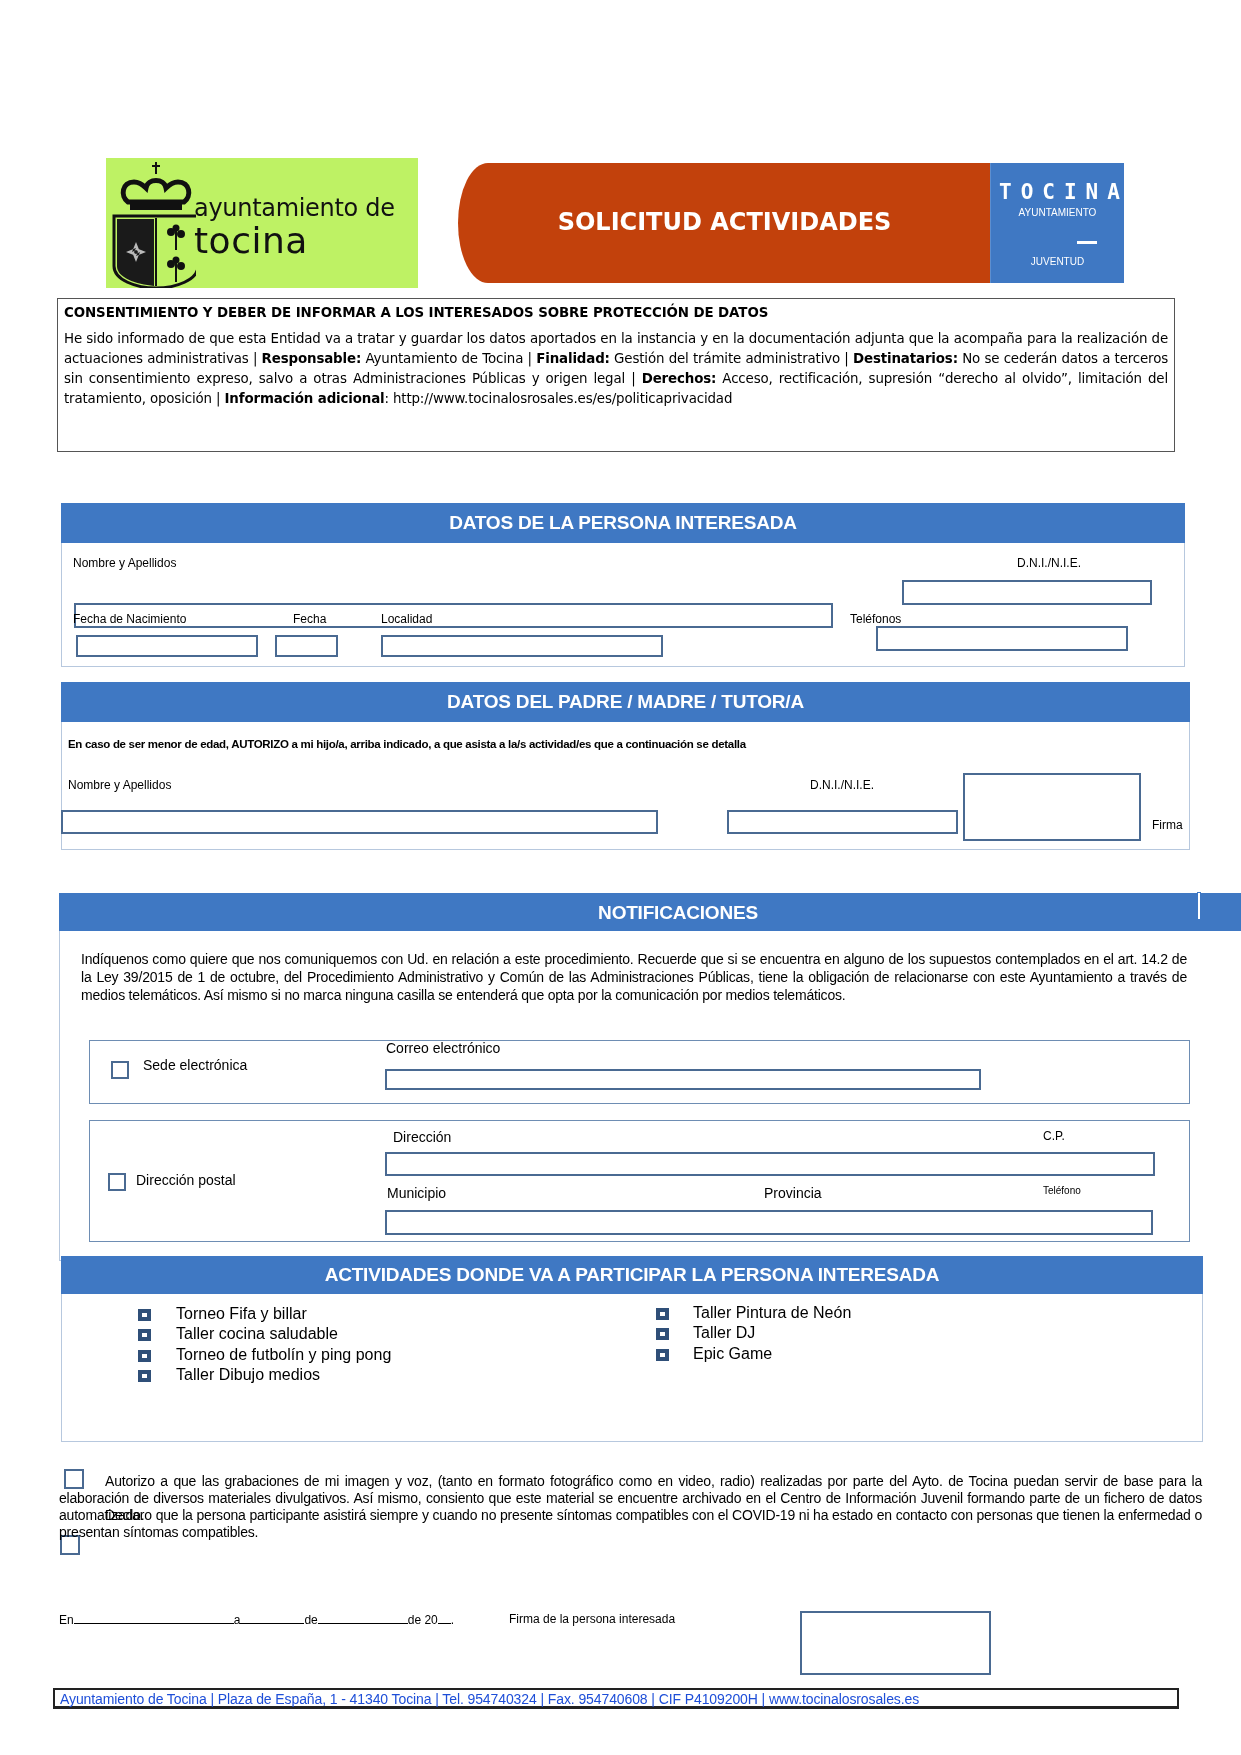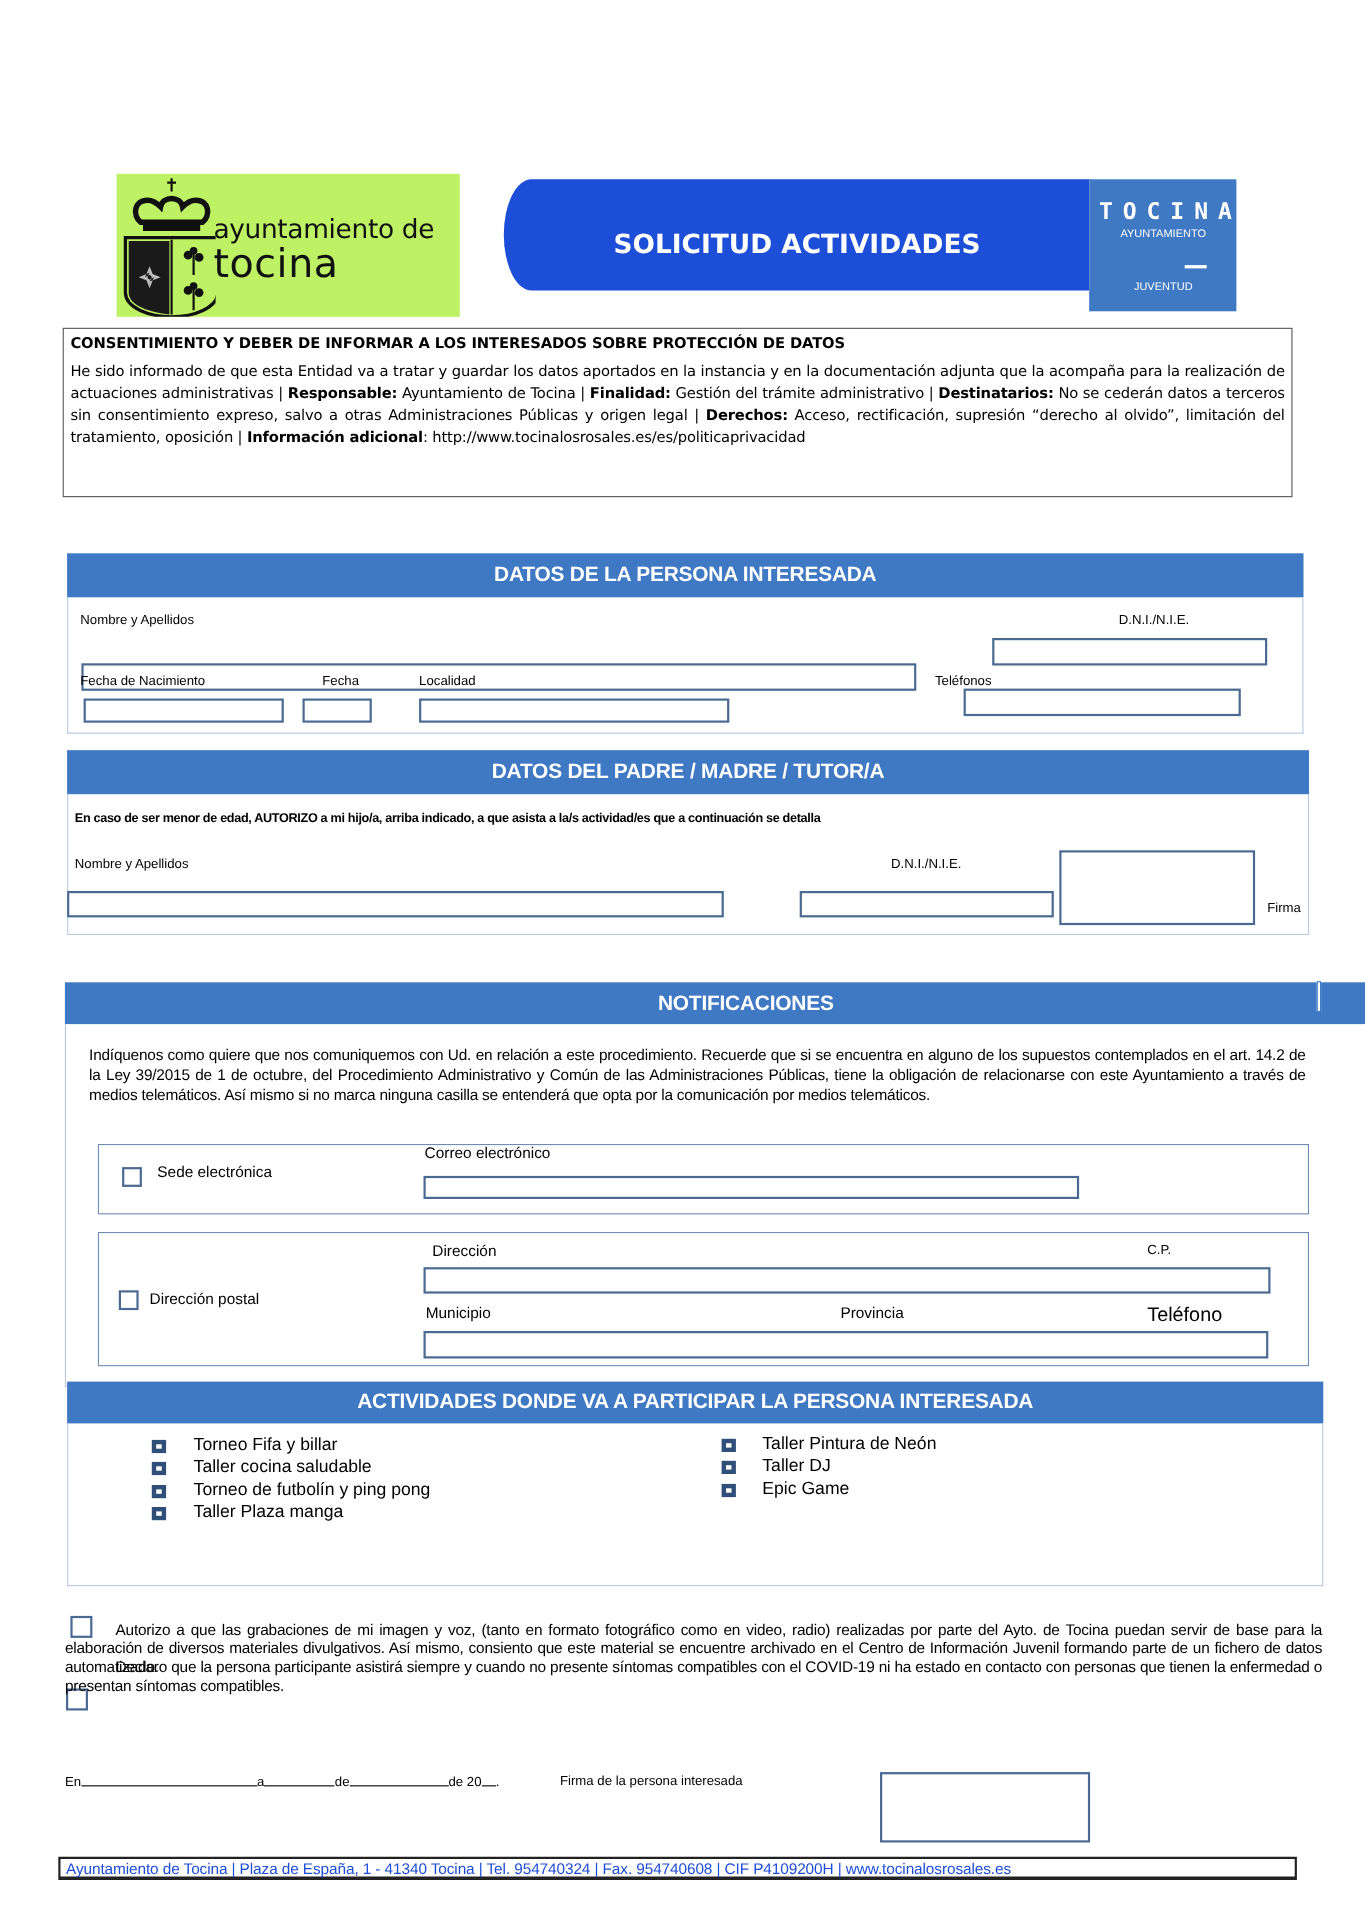"SOLICITUD ACTIVIDADES" #banner { background: #1d4ed8 -> #c2410c; height: 101px -> 120px }
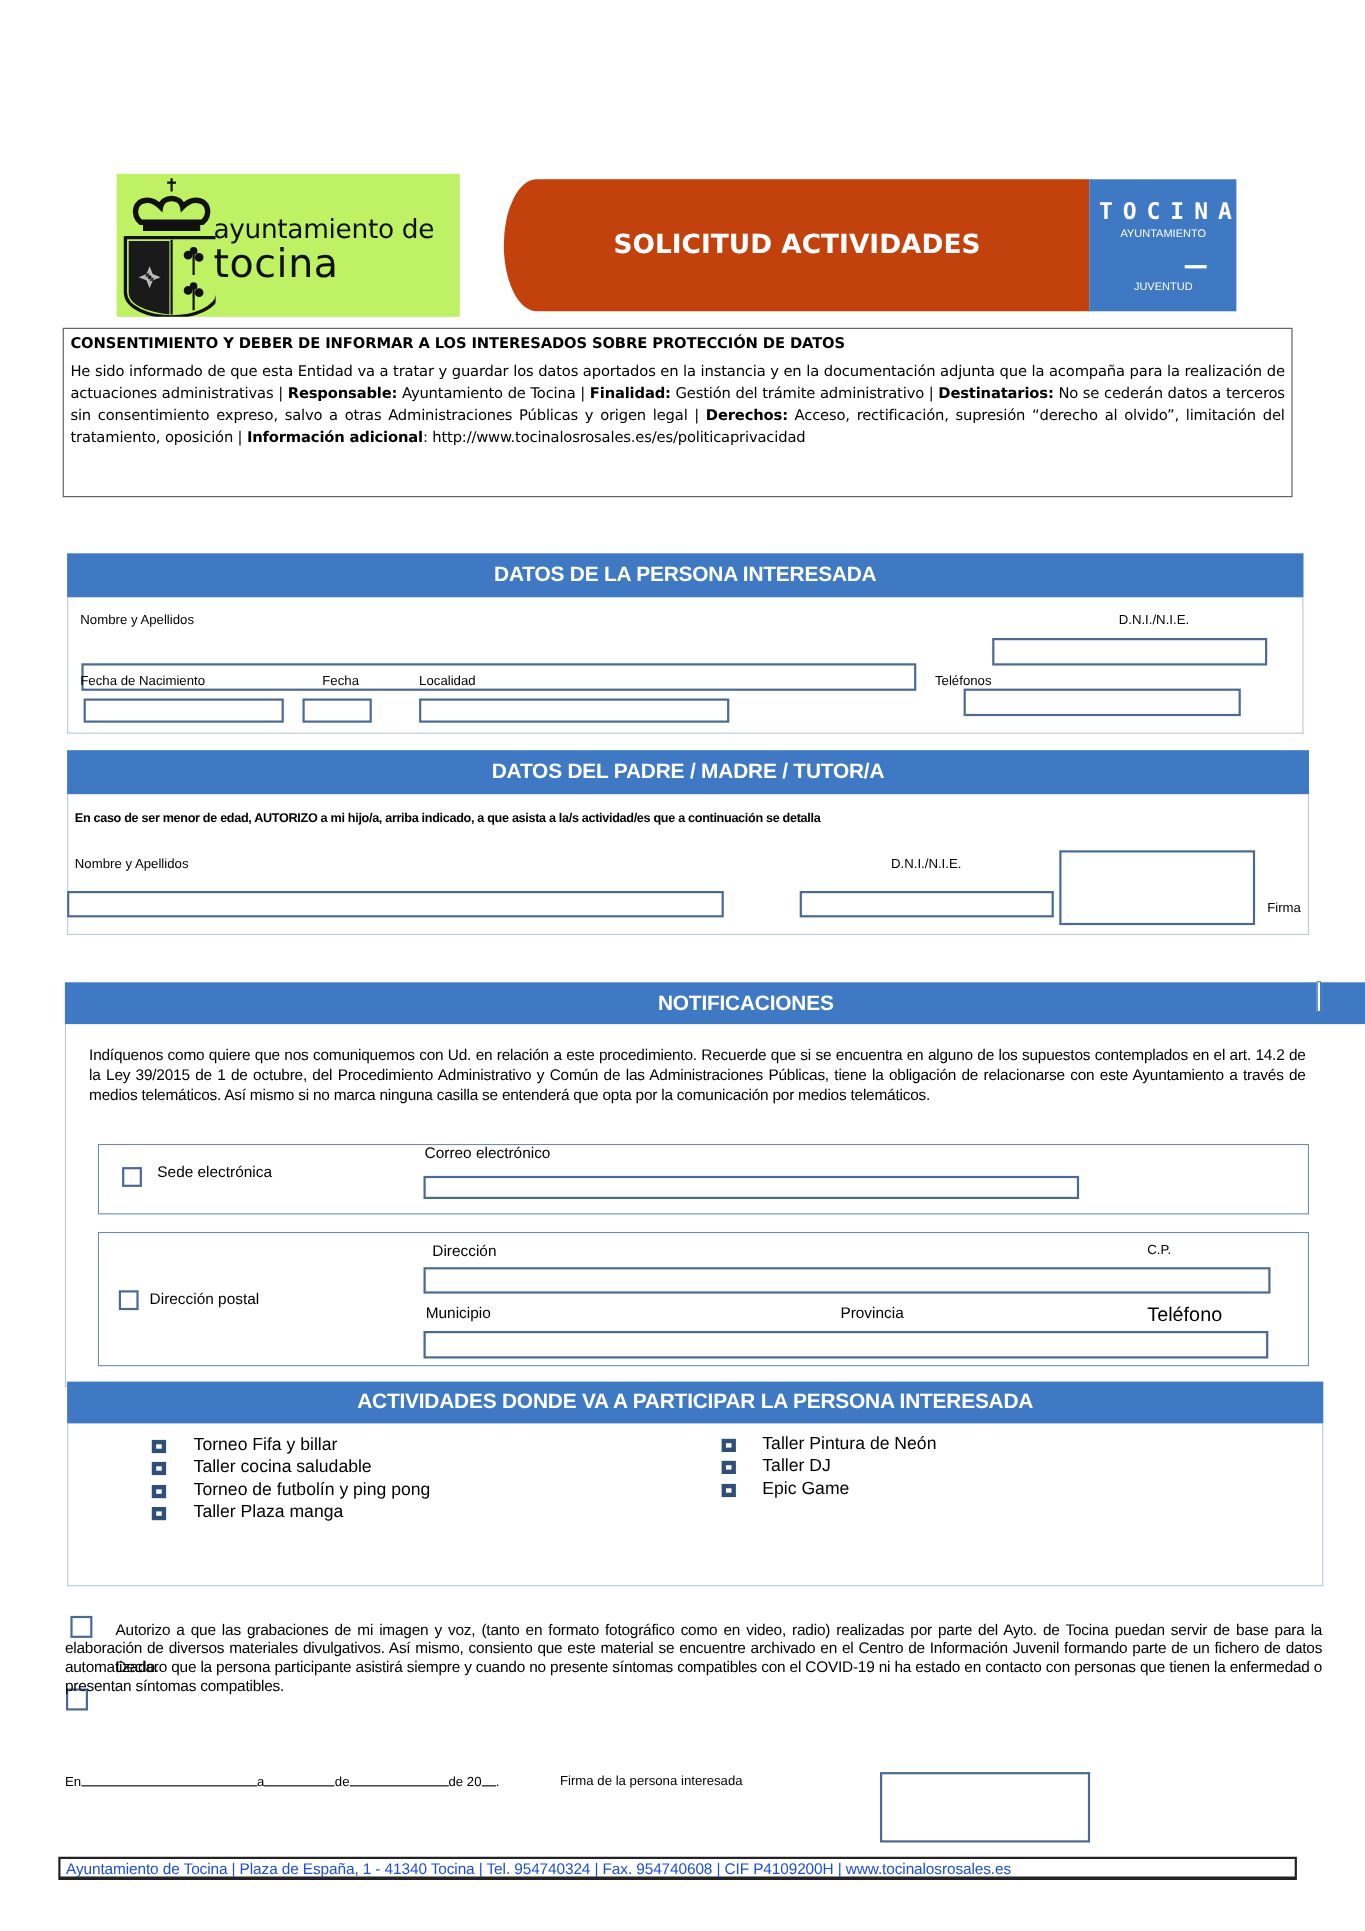"Teléfono" div.lbl { font-size: 18px -> 10px }
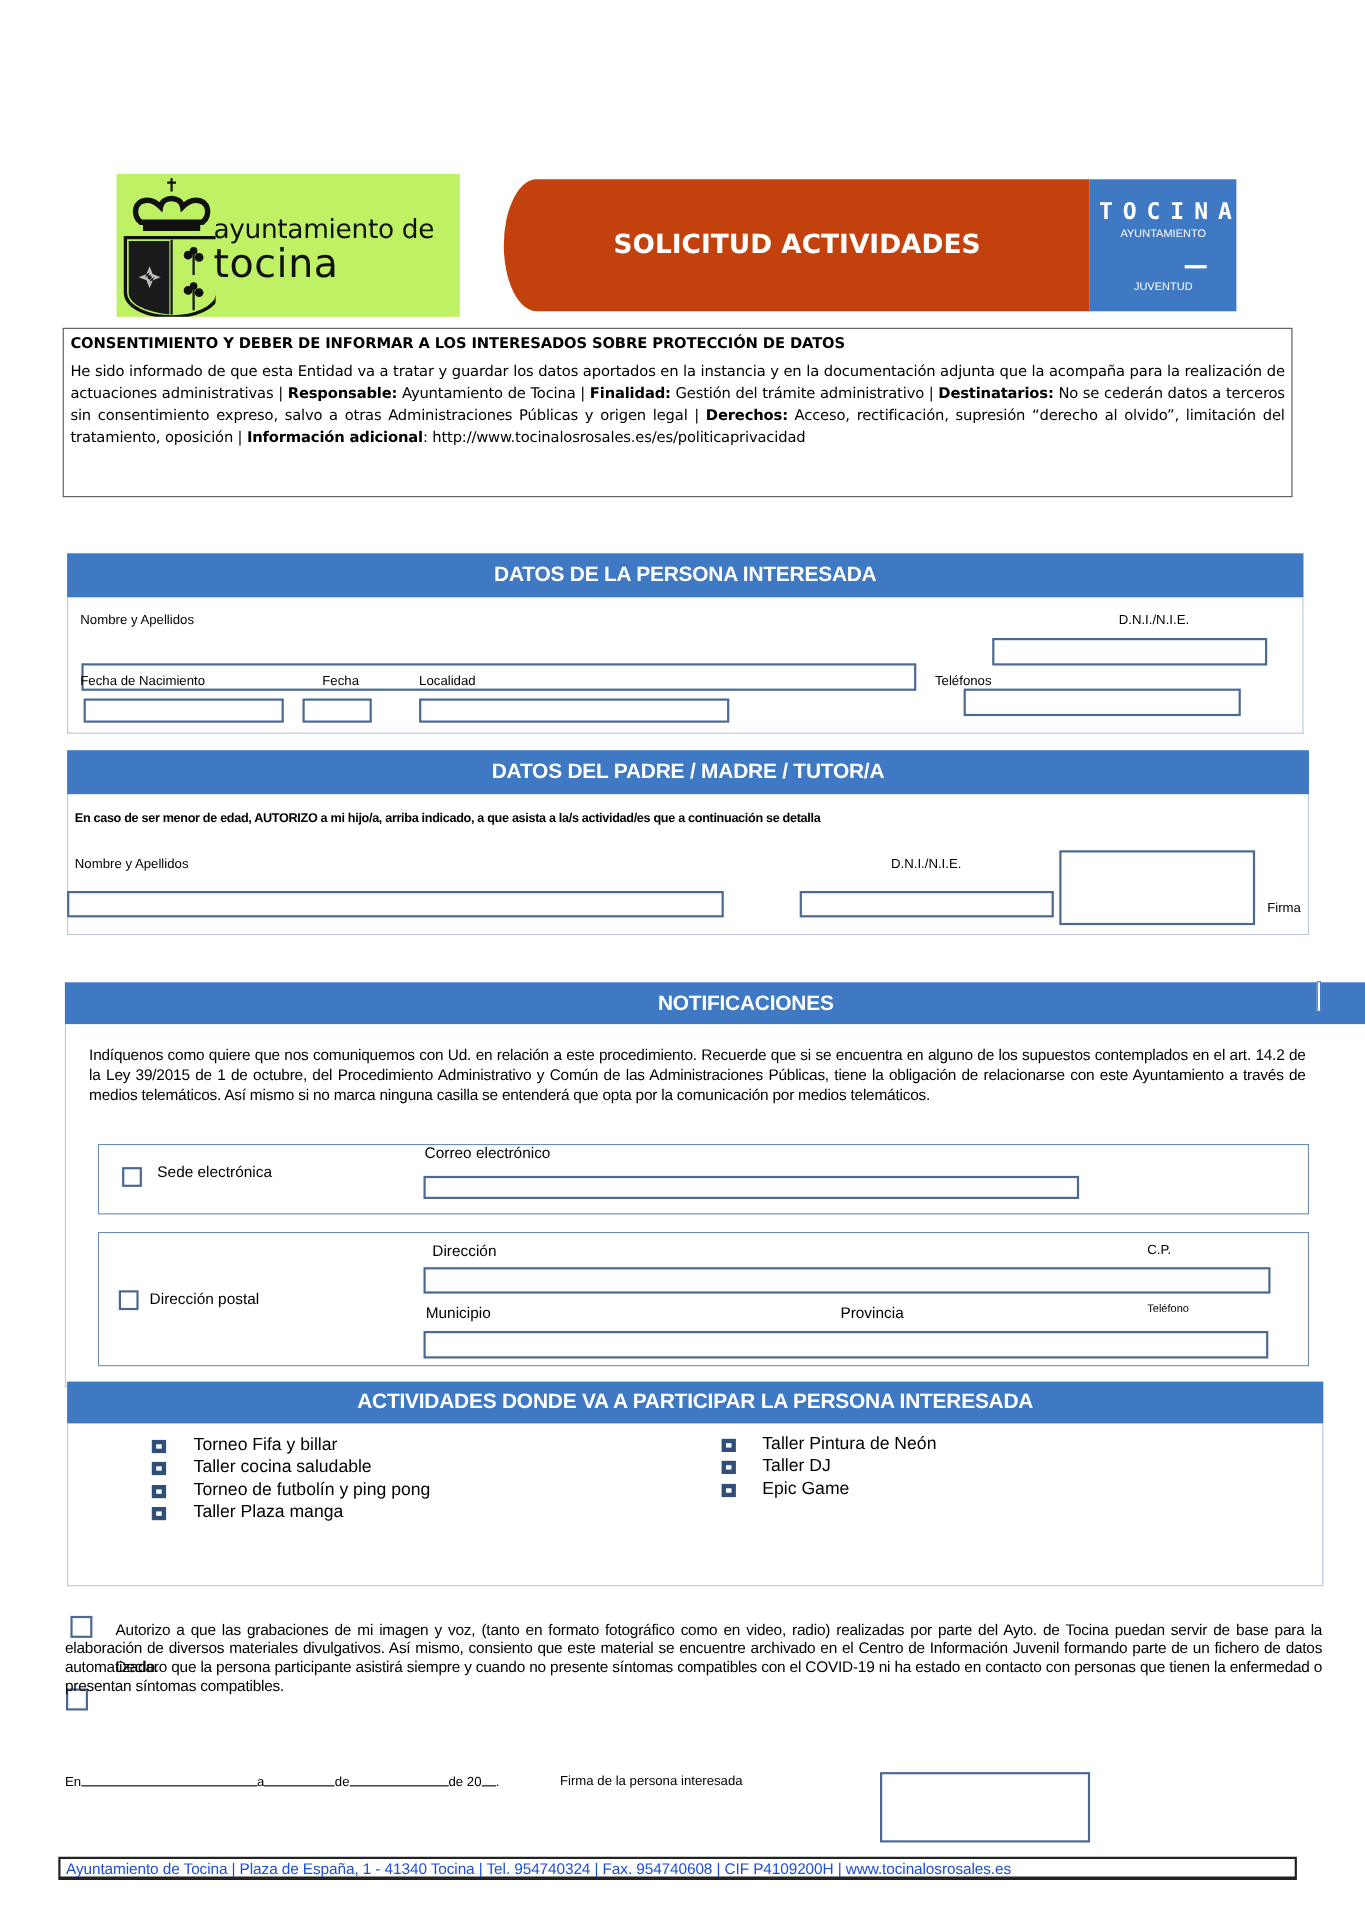"Taller Plaza manga" div.lbl { text: Plaza manga -> Dibujo medios }
